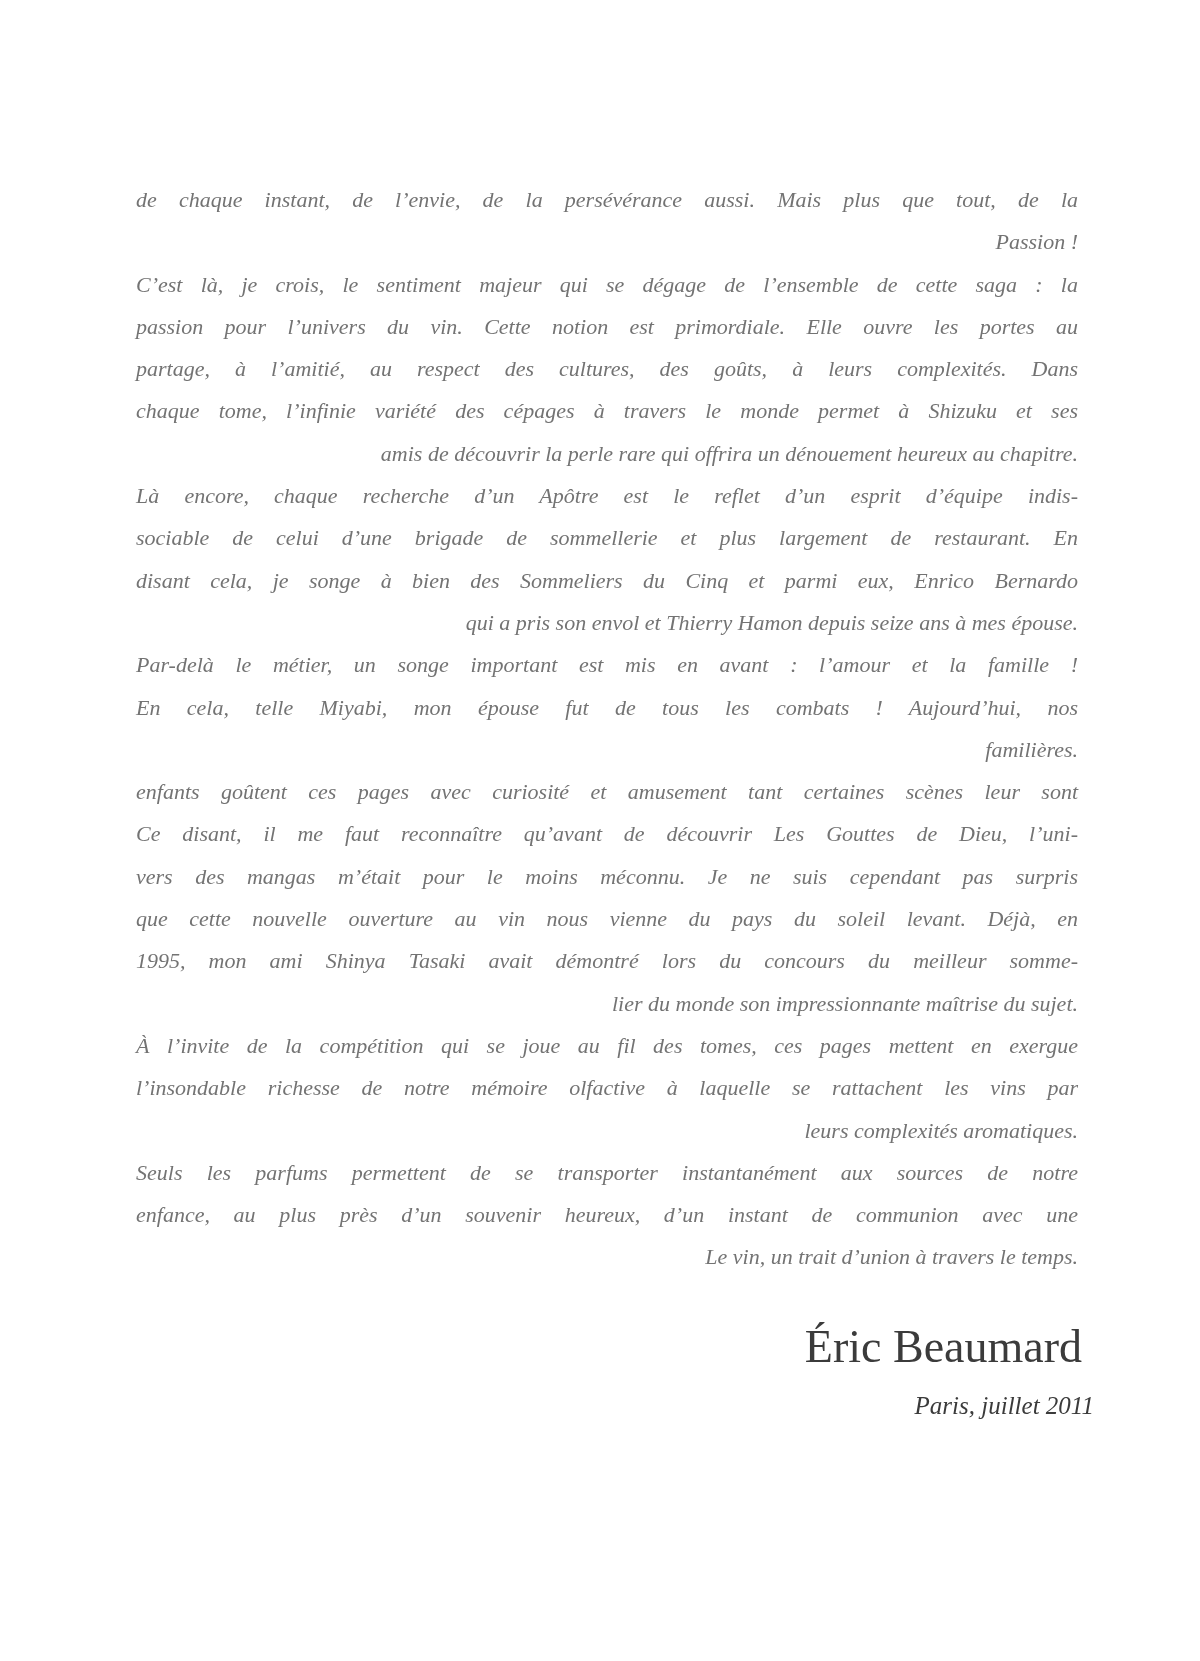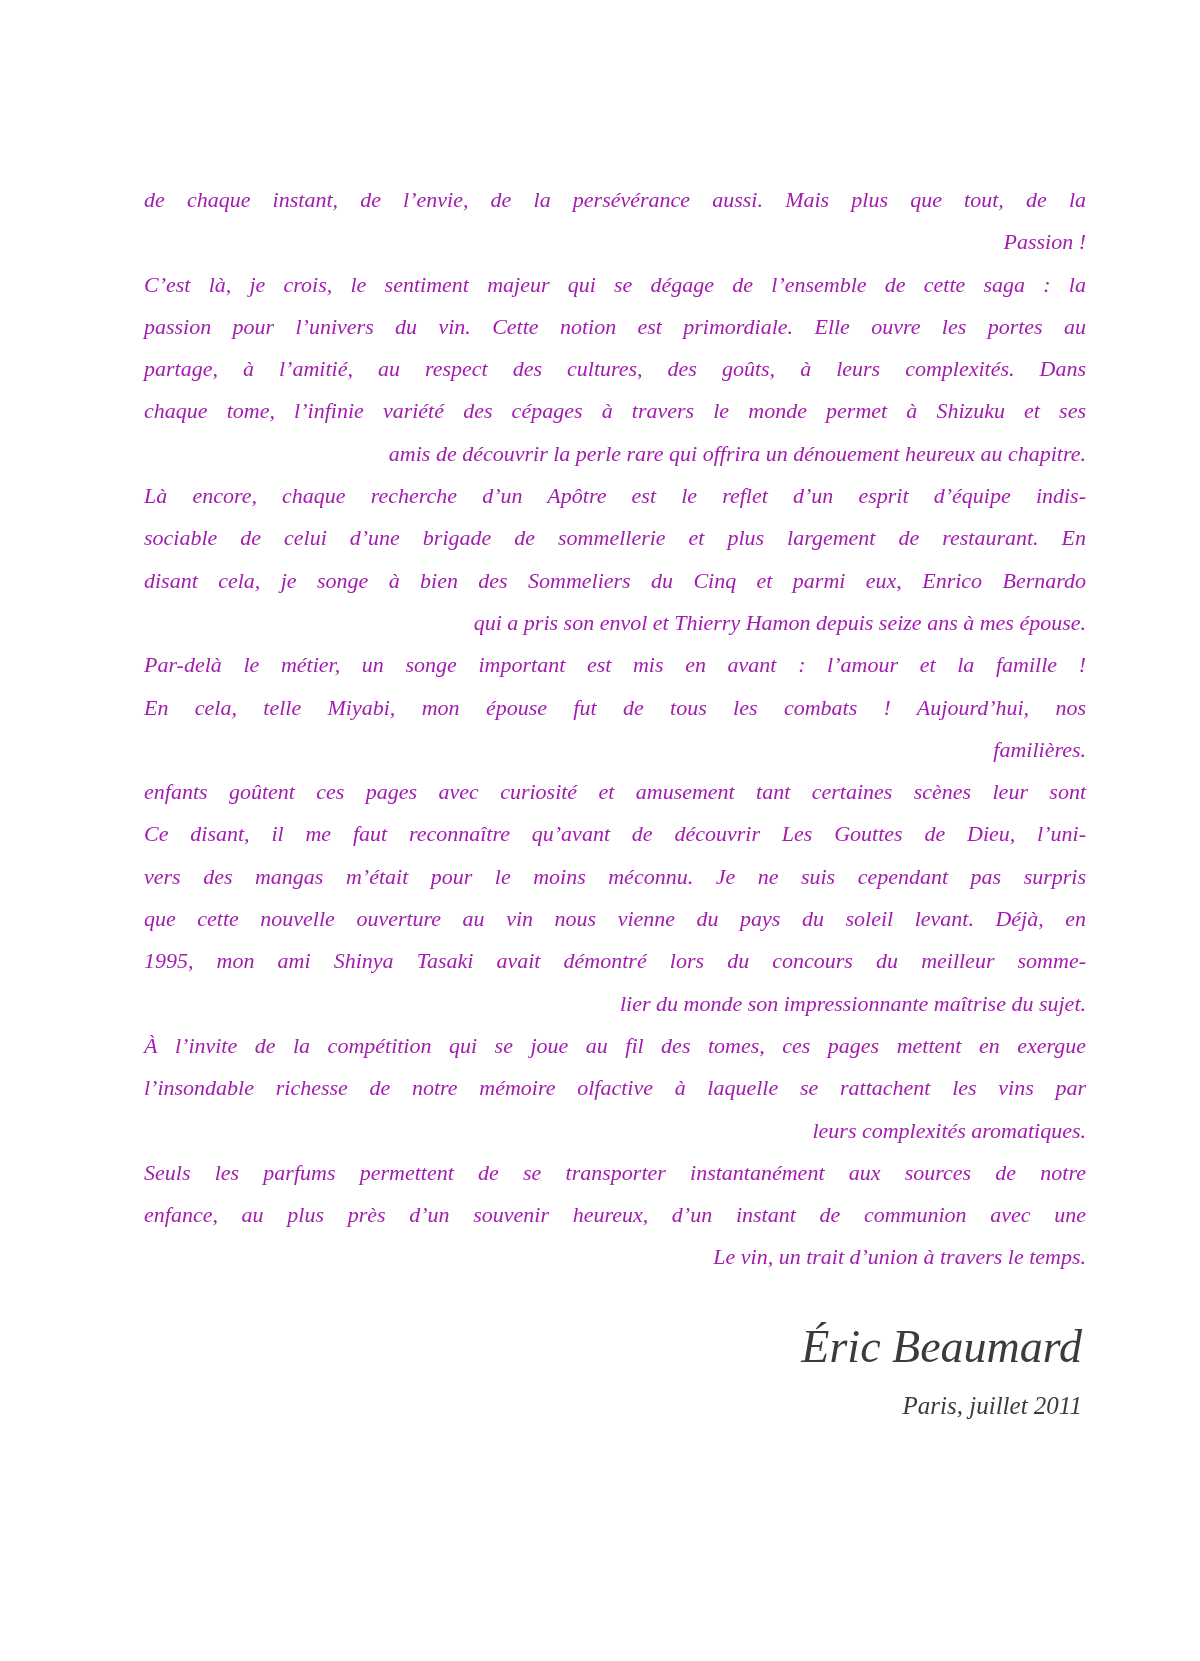"de chaque instant, de l’envie," .text-block { color: #a21caf -> #737373; left: 144px -> 136px }
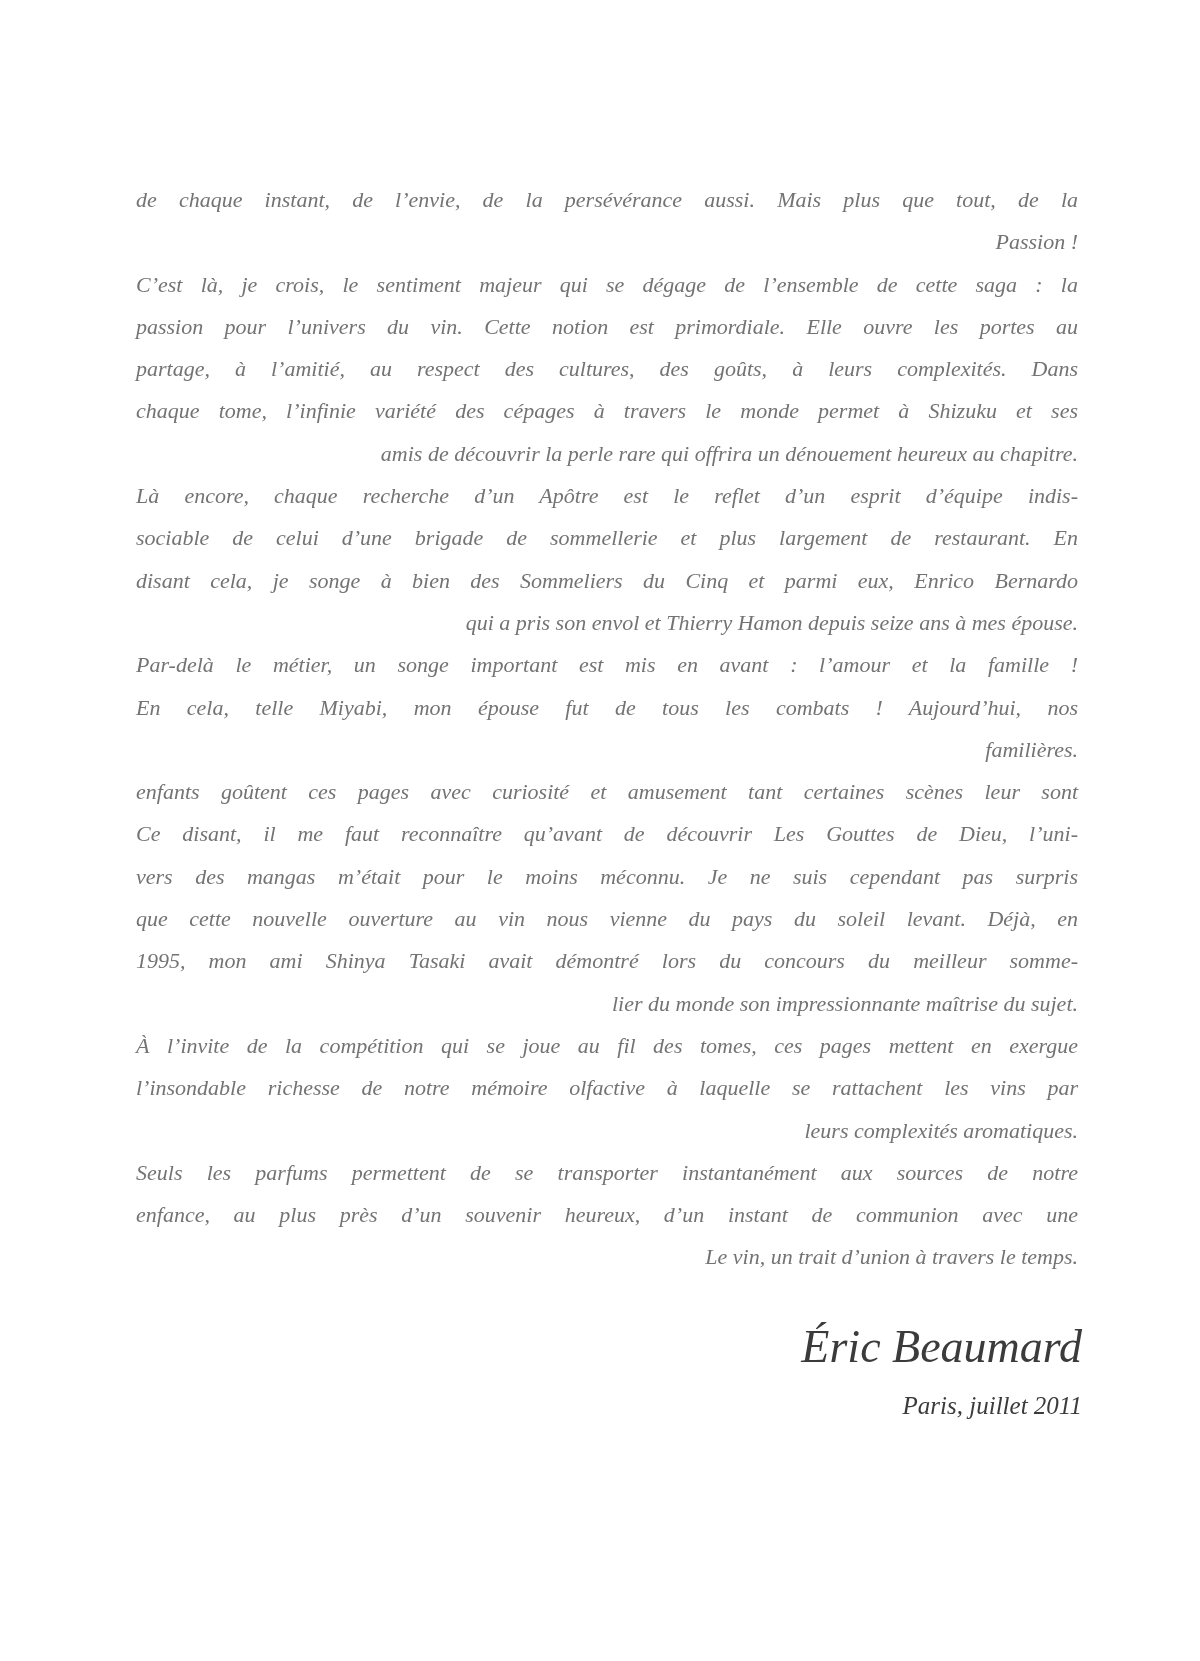"Éric Beaumard" .signature { font-style: italic -> none }
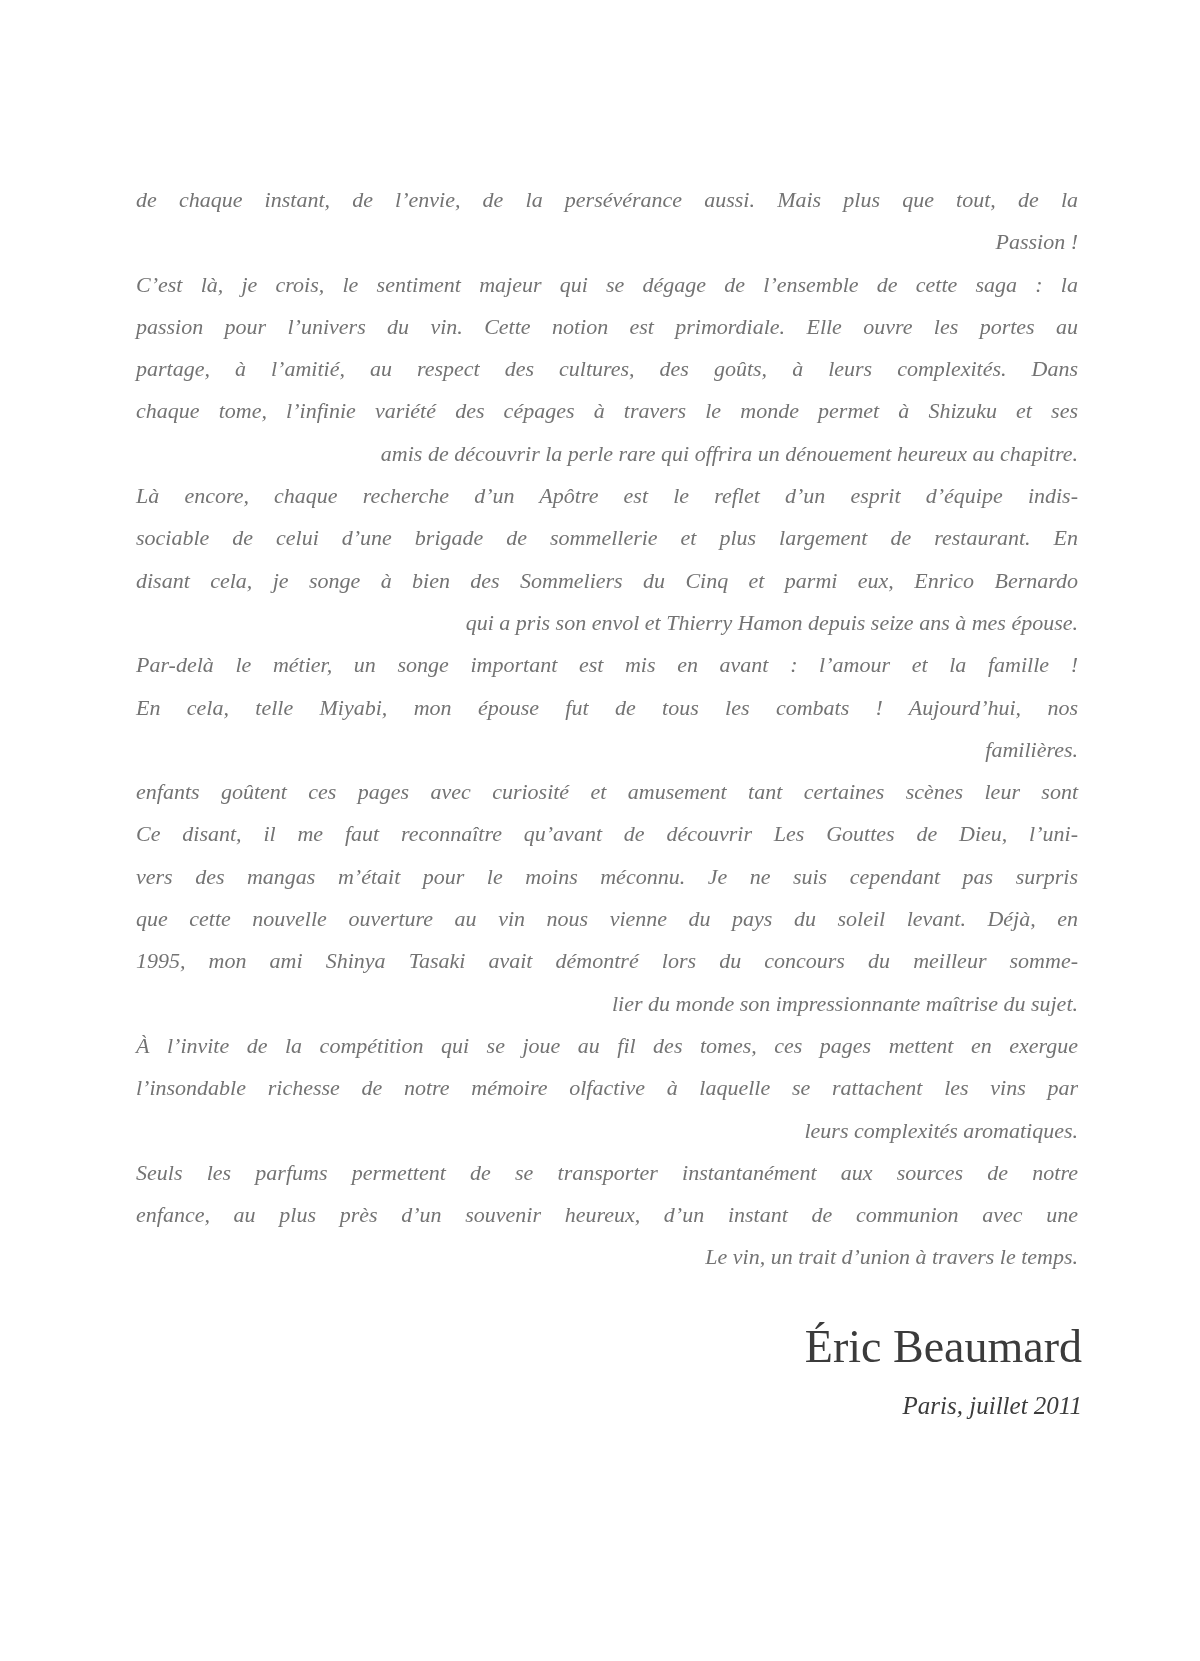"Paris, juillet 2011" .dateline { right: 118px -> 106px }
